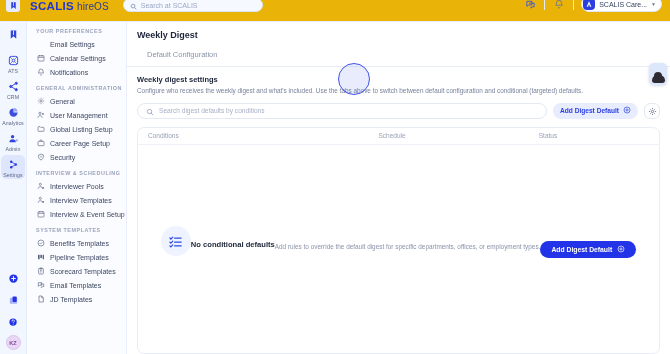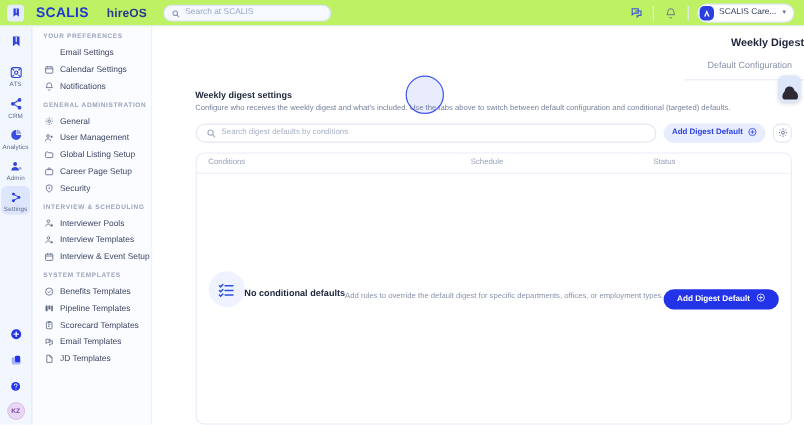"SCALIS" .topbar { align-items: center -> flex-end; background: #bef264 -> #eab308; padding: 0 8px 0 6px -> 0 8px 9px 6px }
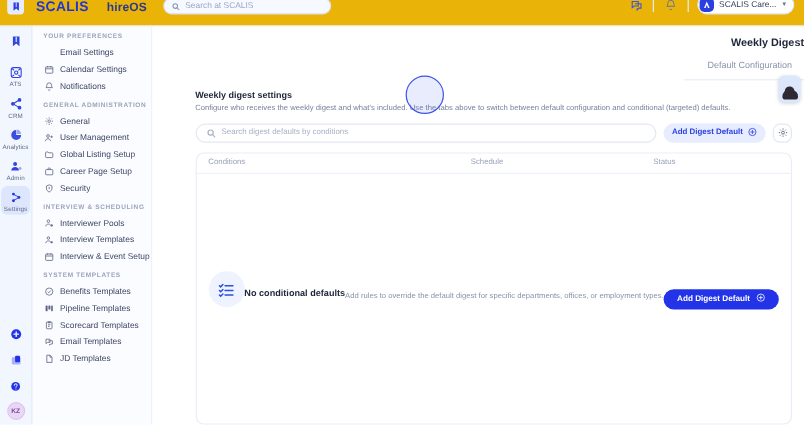"hireOS" .brand-sub { font-weight: 700 -> 400; margin-left: 12px -> none }
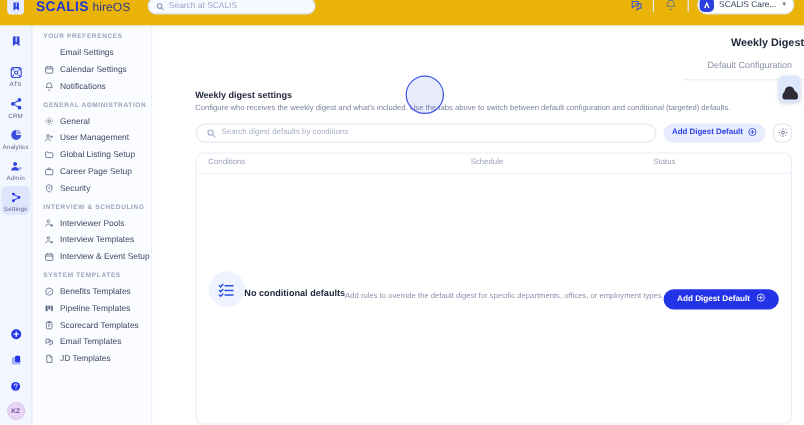"Weekly Digest" .main { align-items: flex-end -> none }
